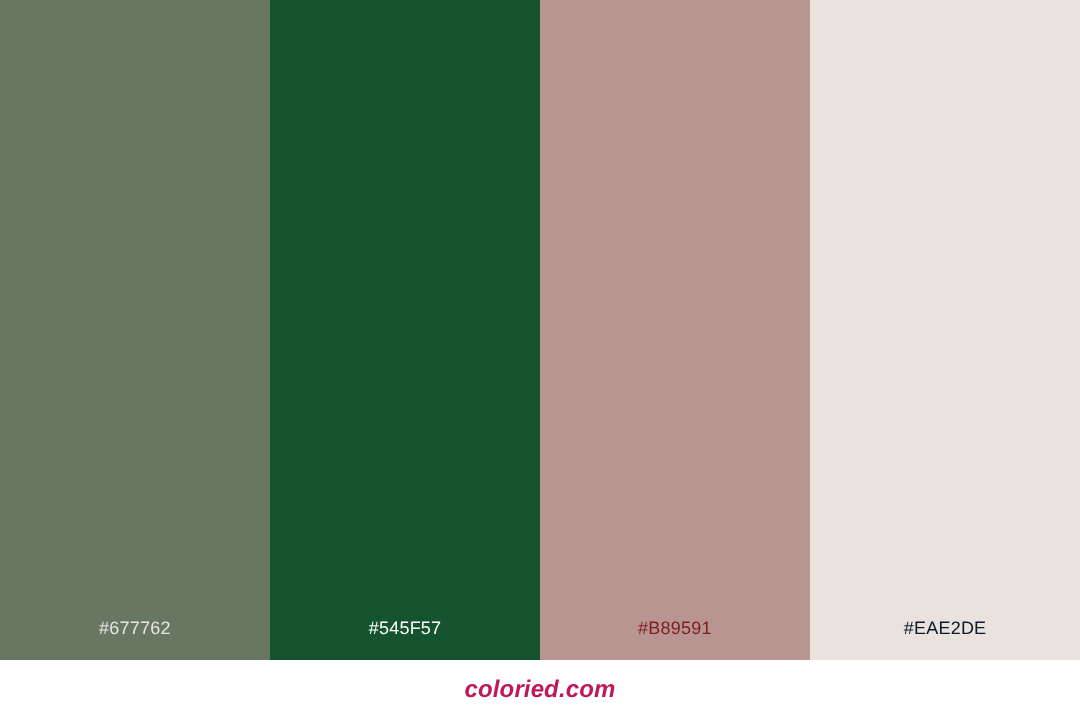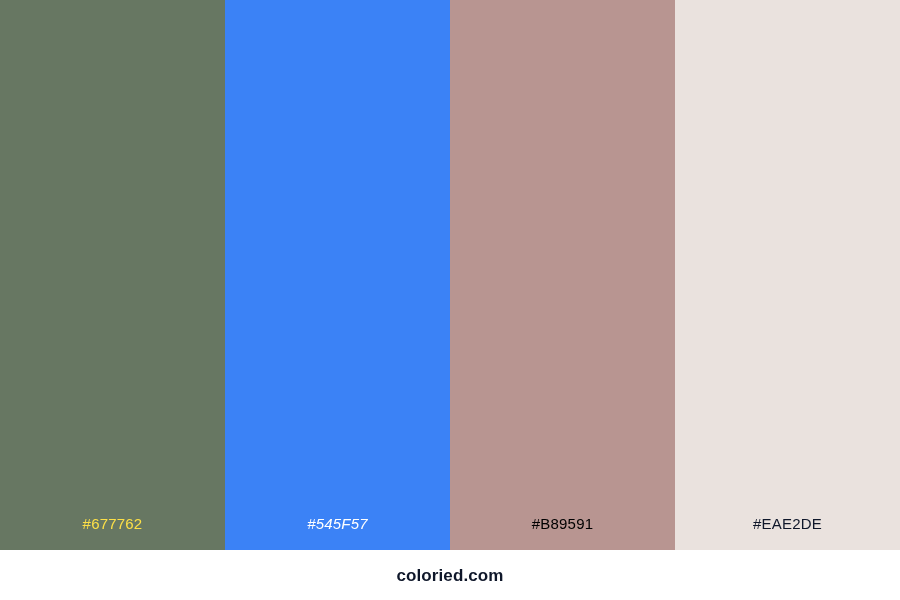"#677762" span.swatch-label { color: #fde047 -> #e5e5e5 }
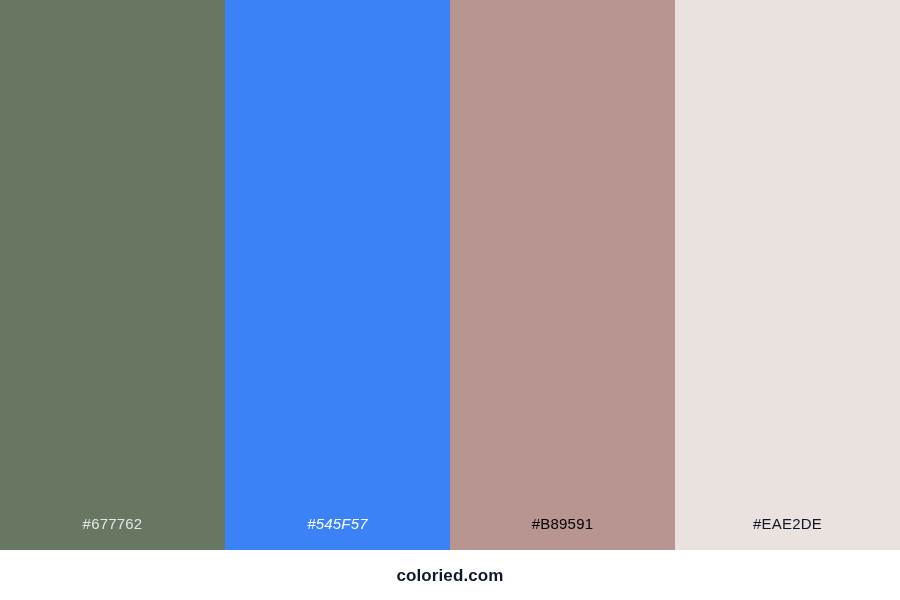"#545F57" div.swatch { background-color: #3b82f6 -> #14532d; font-style: italic -> none }
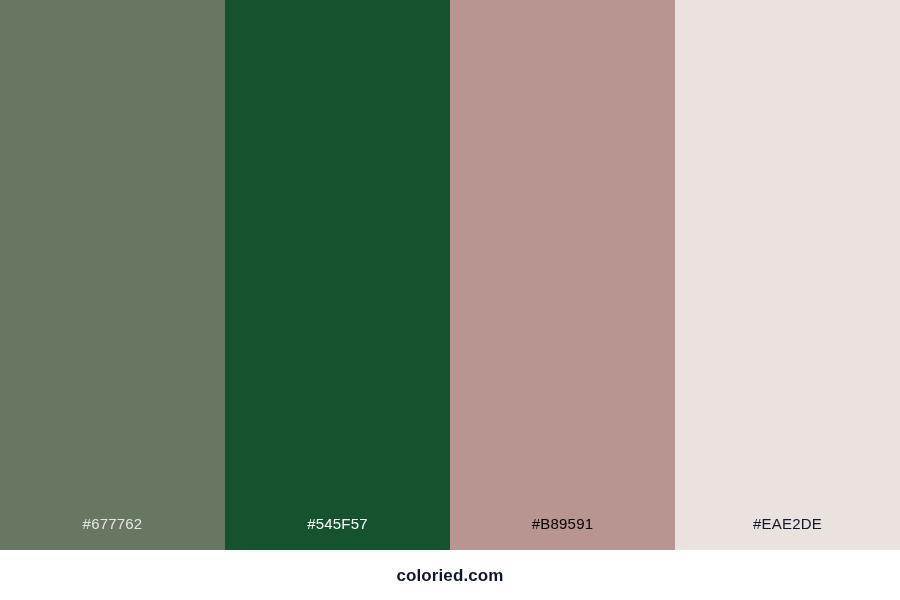"#B89591" span.swatch-label { color: #000000 -> #7f1d1d }
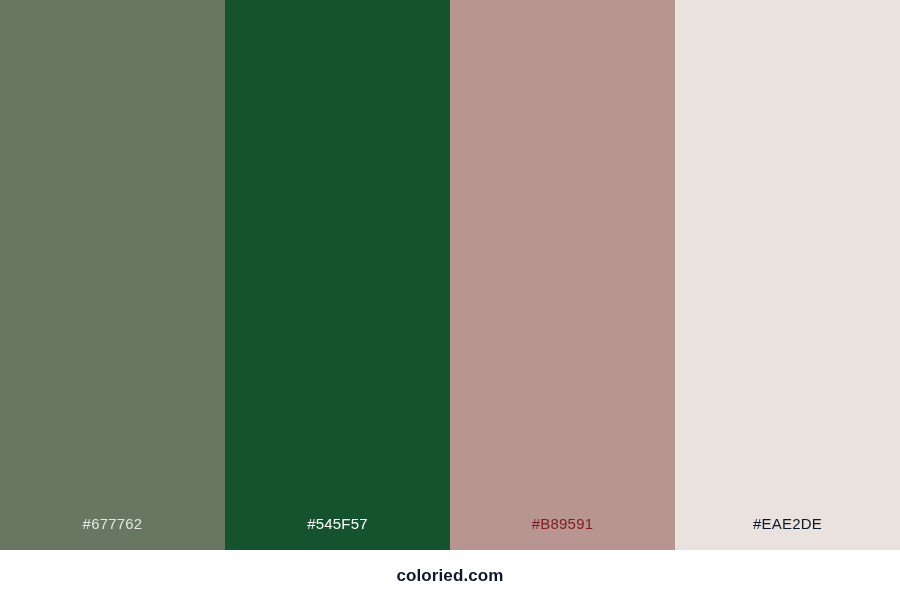"coloried.com" .footer-text { color: #0f172a -> #be185d; font-size: 17px -> 20px; font-style: none -> italic }
